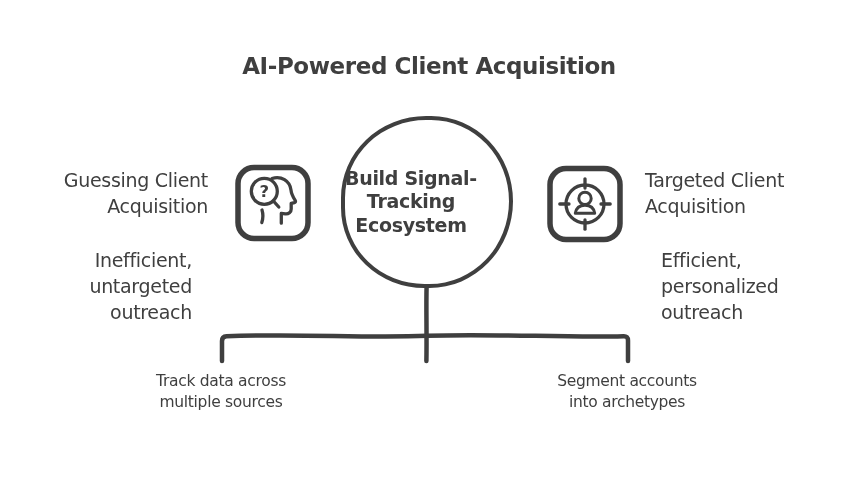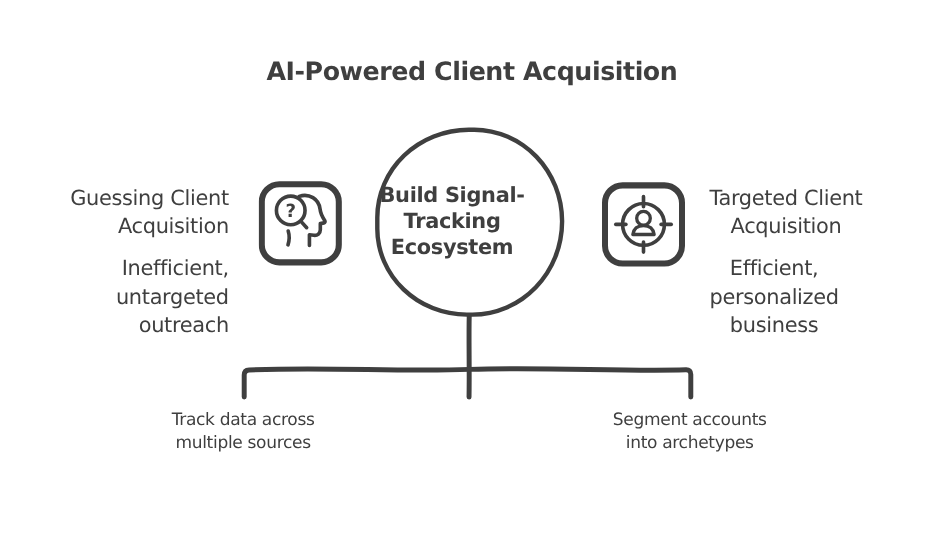"Targeted Client" .side-heading.right,.side-desc.right { text-align: center -> left }
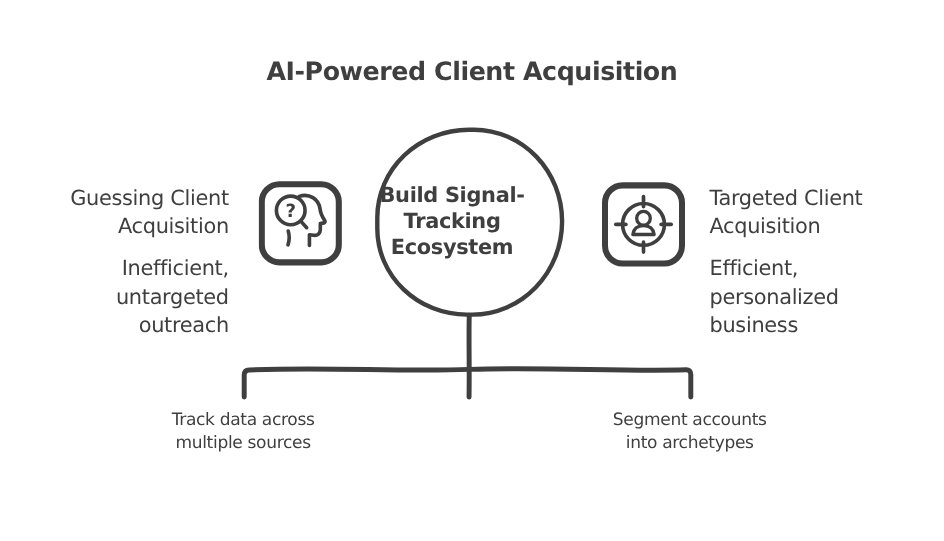"Inefficient," .side-desc { margin: 0 -> 16px }
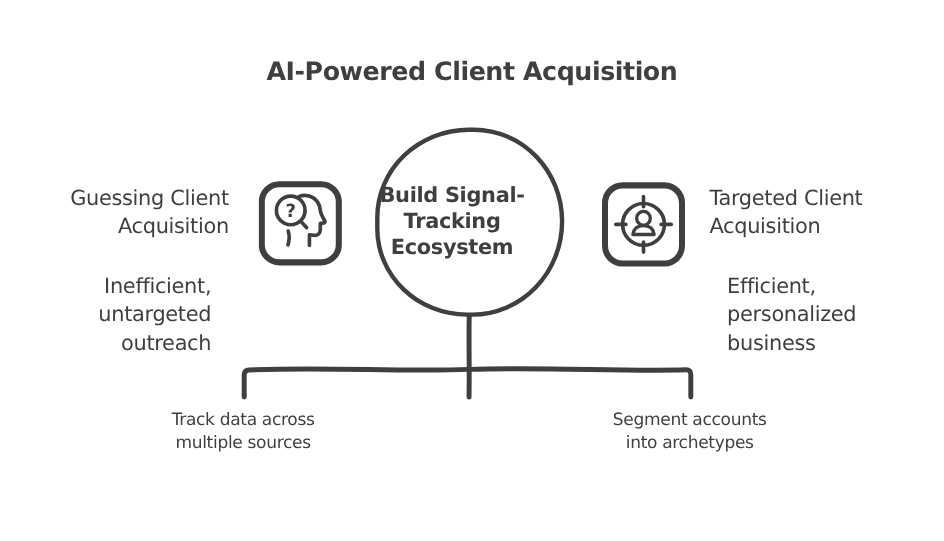"Efficient," p.side-desc { text: business -> outreach }
